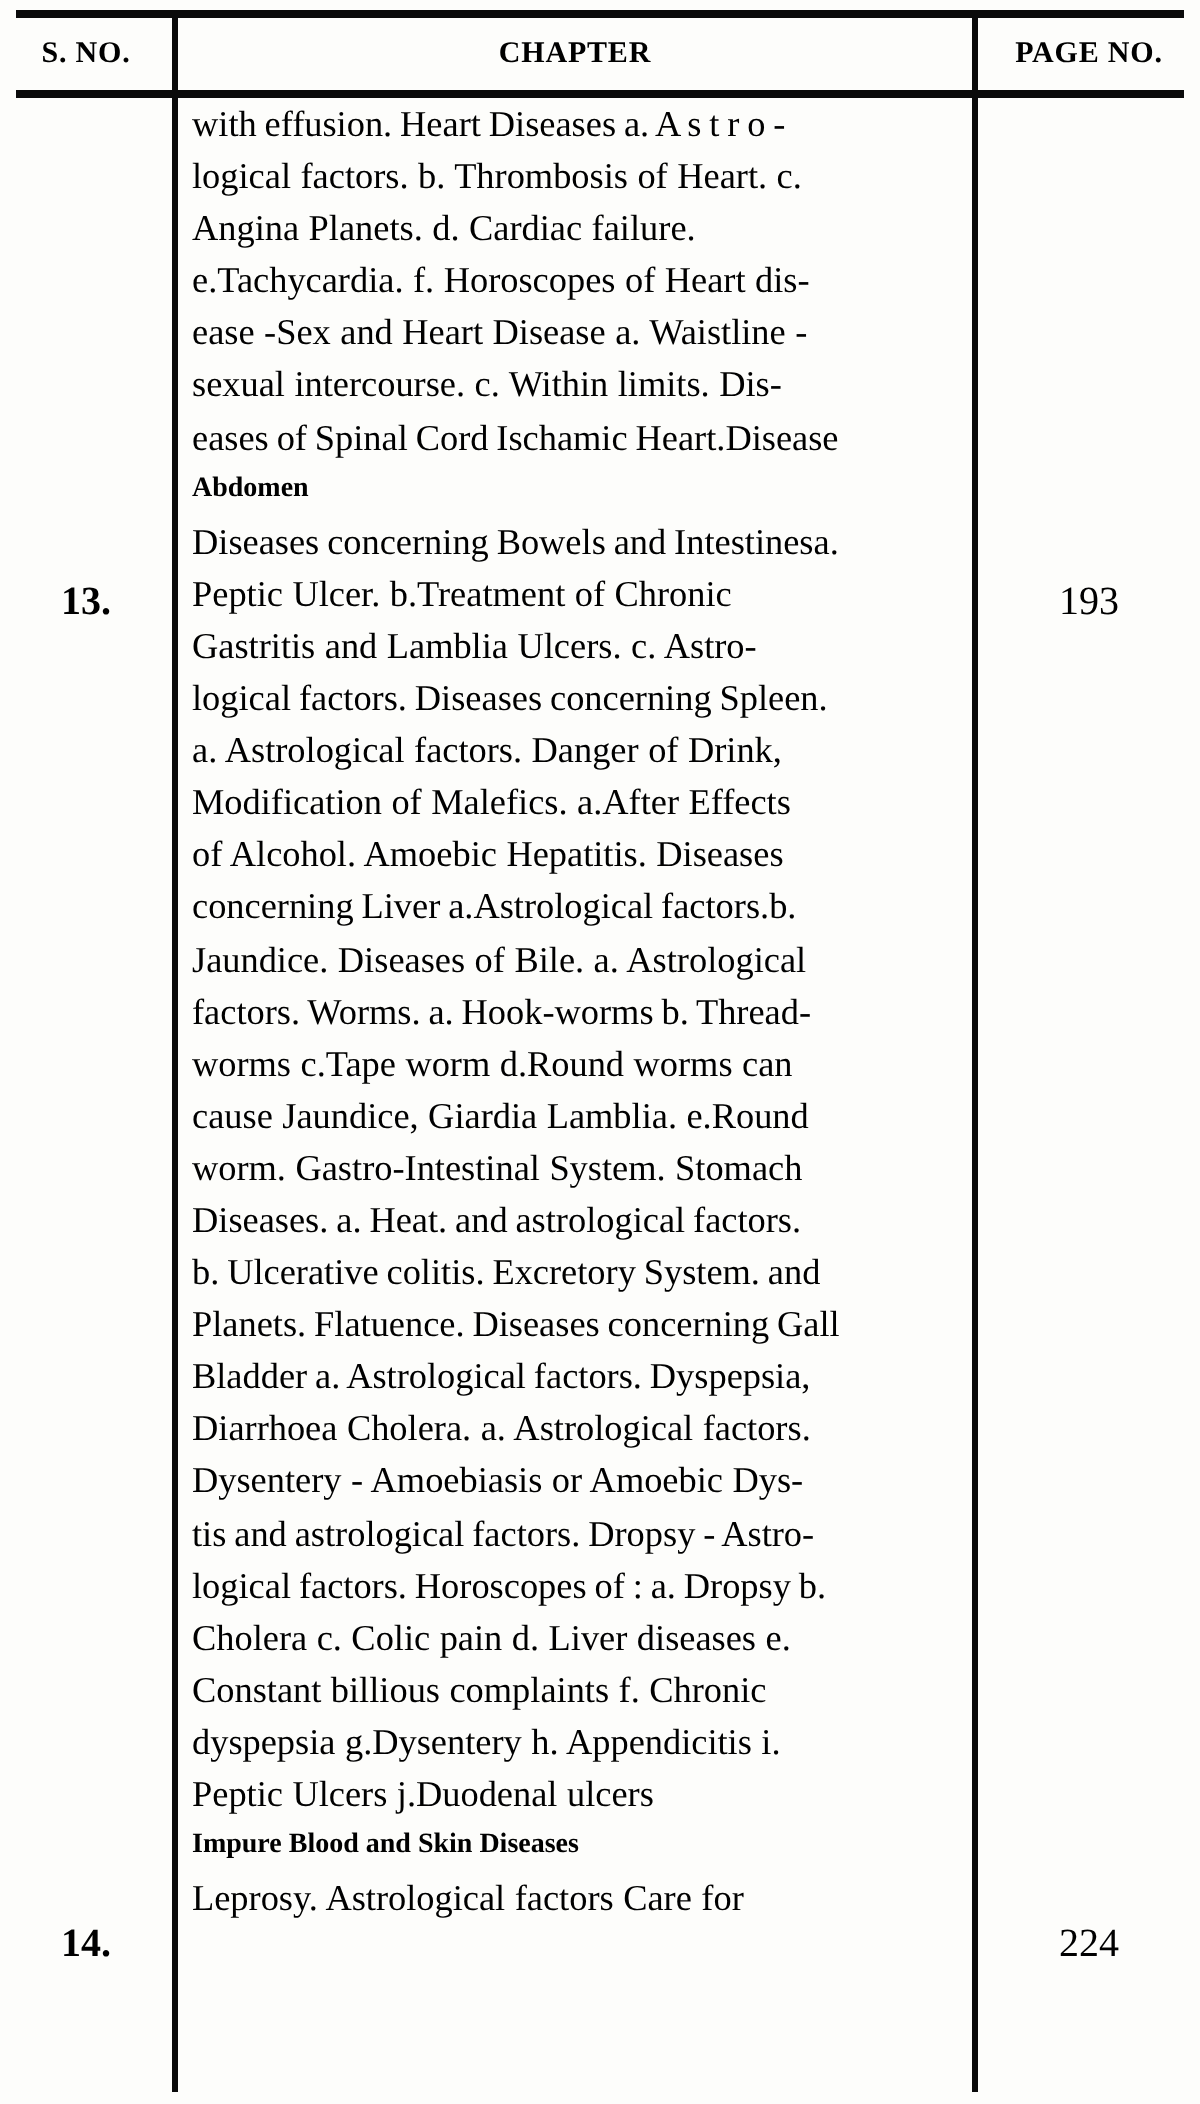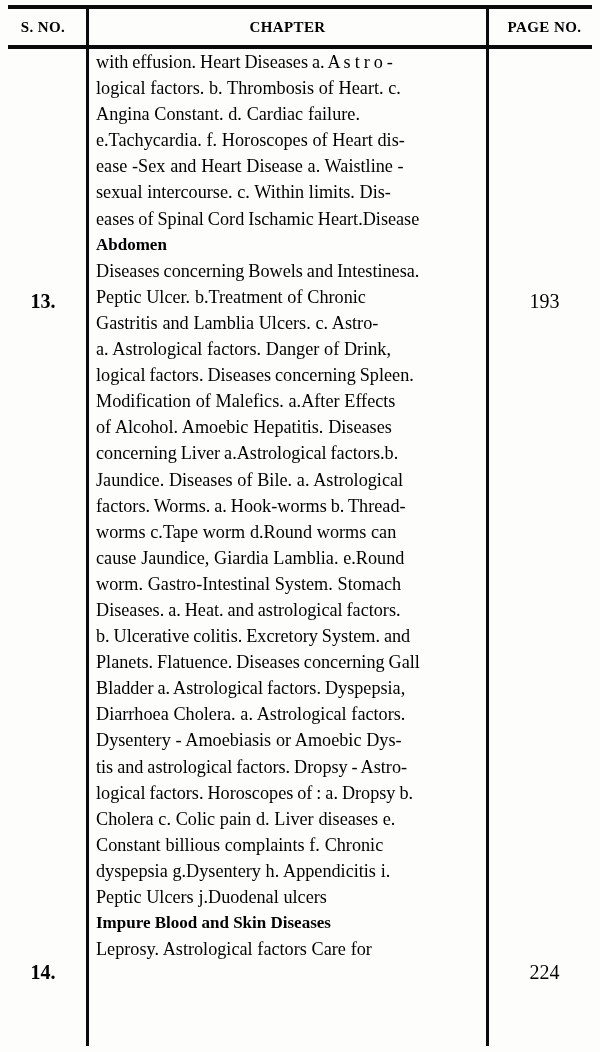"Angina Constant. d. Cardiac failure." p.txt { text: Constant -> Planets }
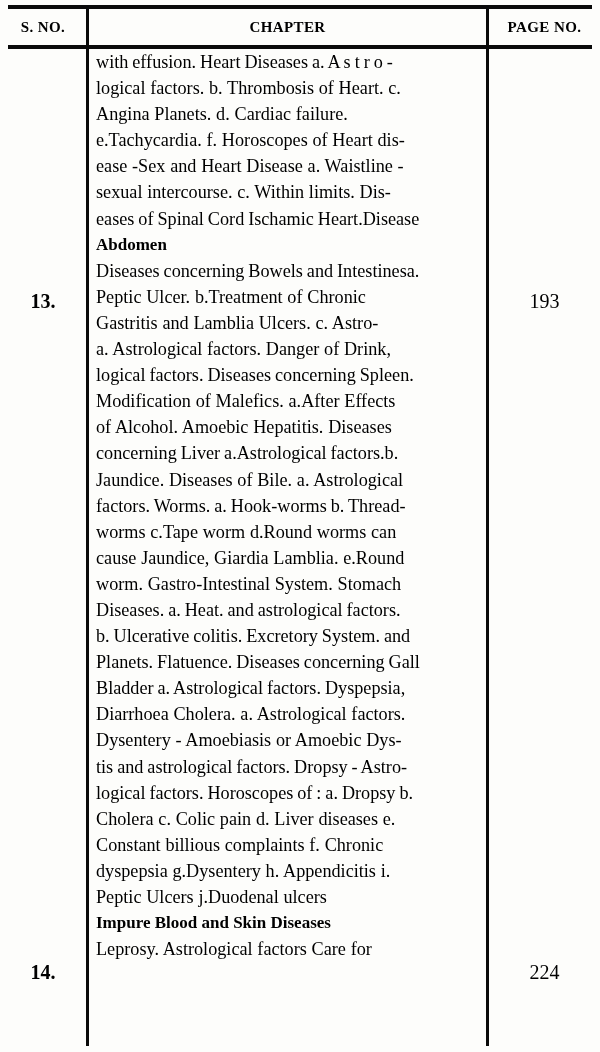"Abdomen" .chapter-title { font-size: 17px -> 14px }
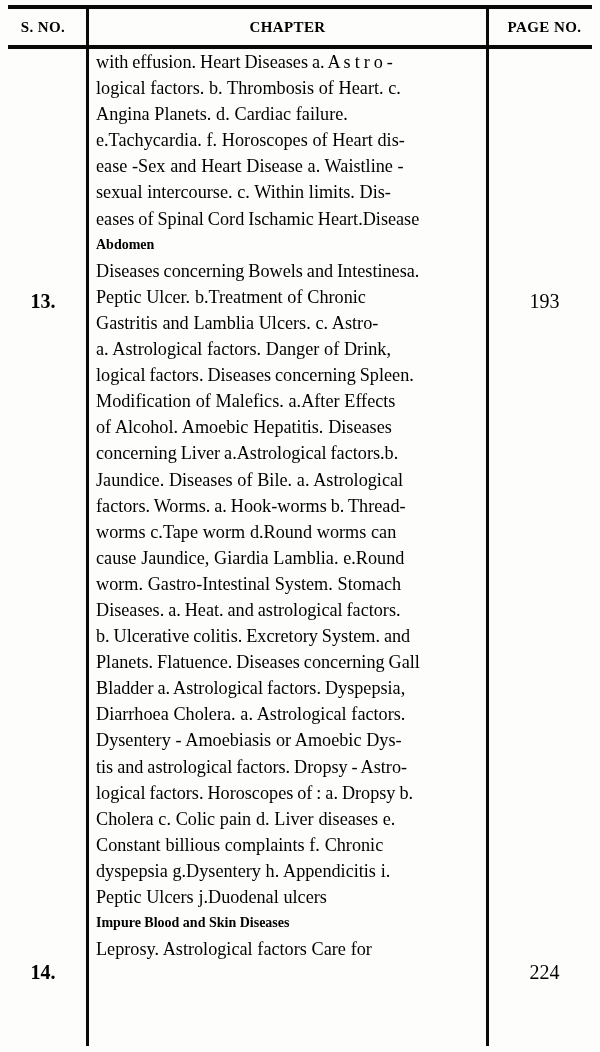"a. Astrological factors. Danger of" p.txt { order: before "logical factors. Diseases concerning" -> after "logical factors. Diseases concerning" }
